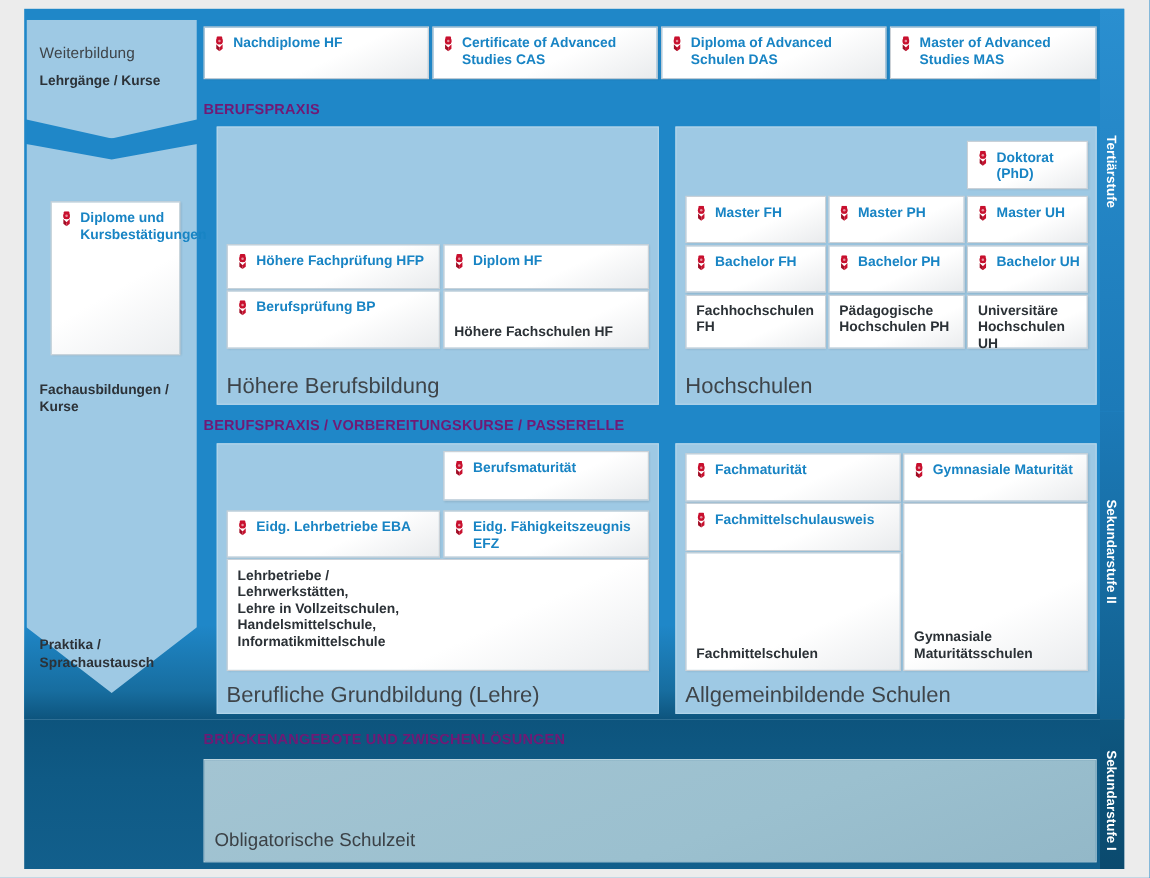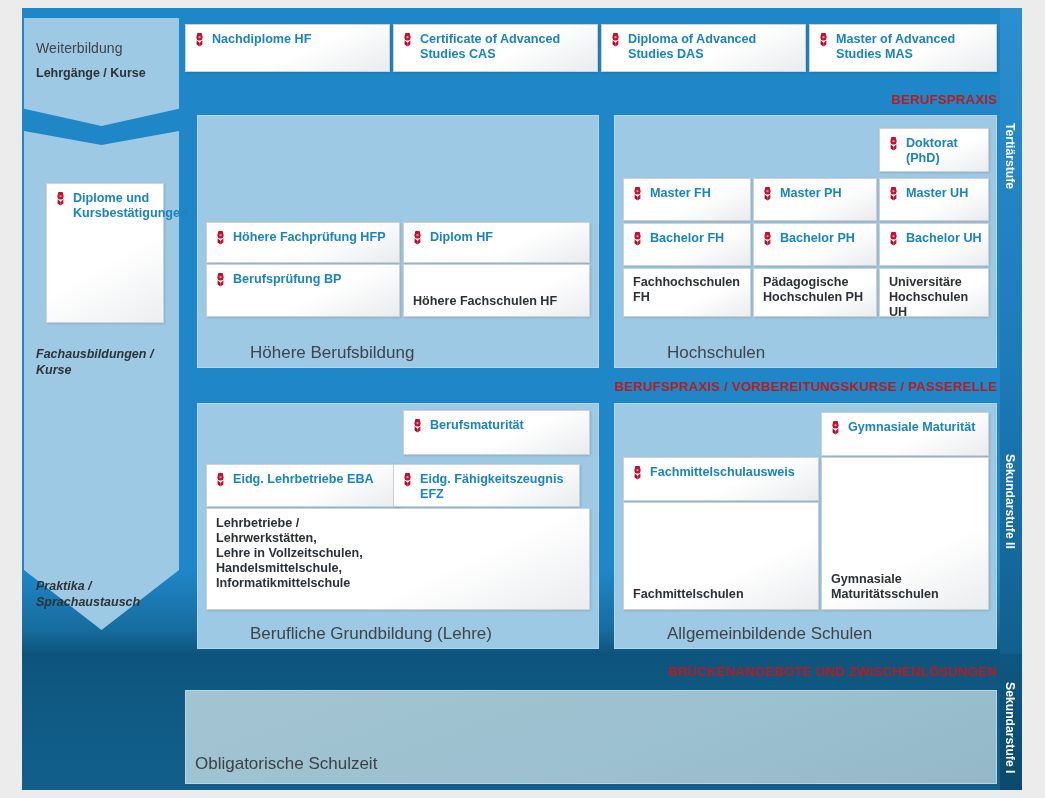"Diploma of Advanced" div.card-txt { text: Studies -> Schulen }
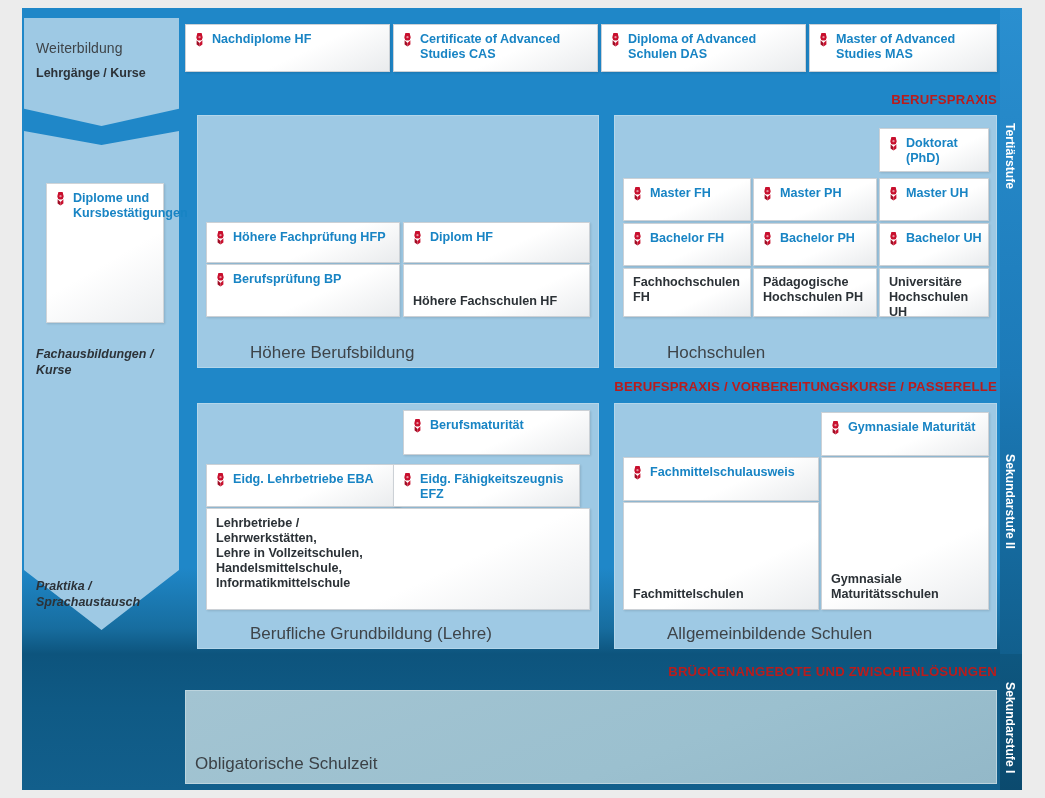"BERUFSPRAXIS" .banner { color: #b91c1c -> #701a75; text-align: right -> left }
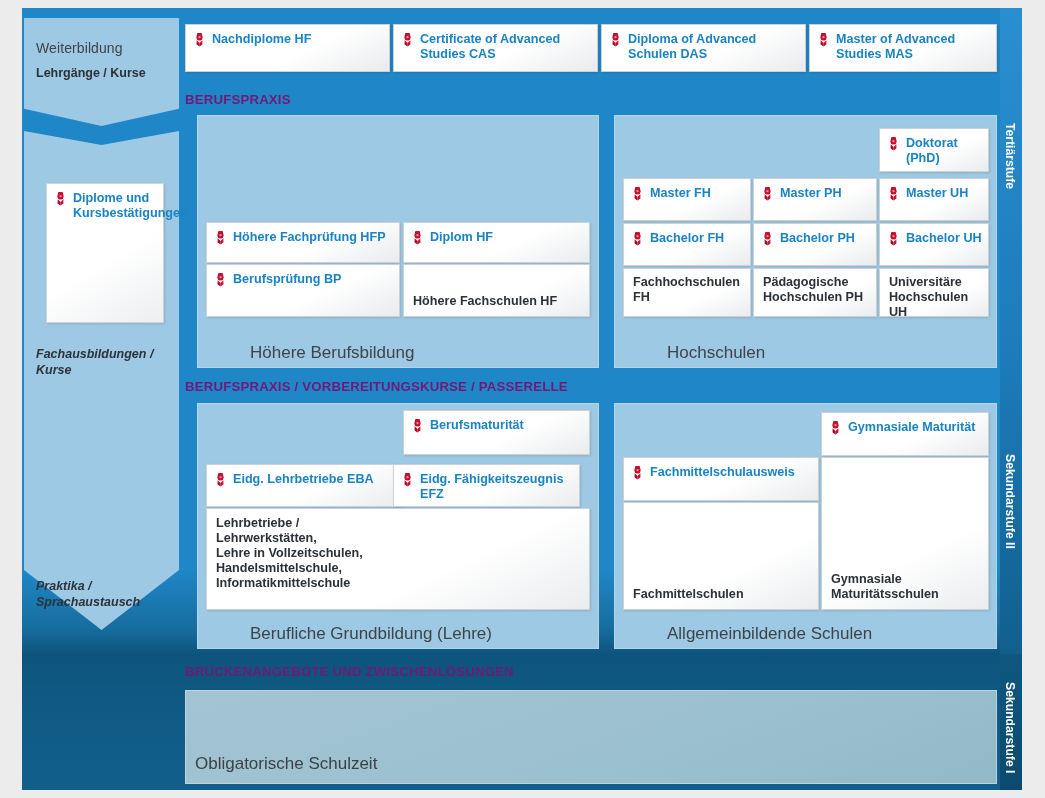"Fachausbildungen /" .side-lbl { font-style: italic -> none }
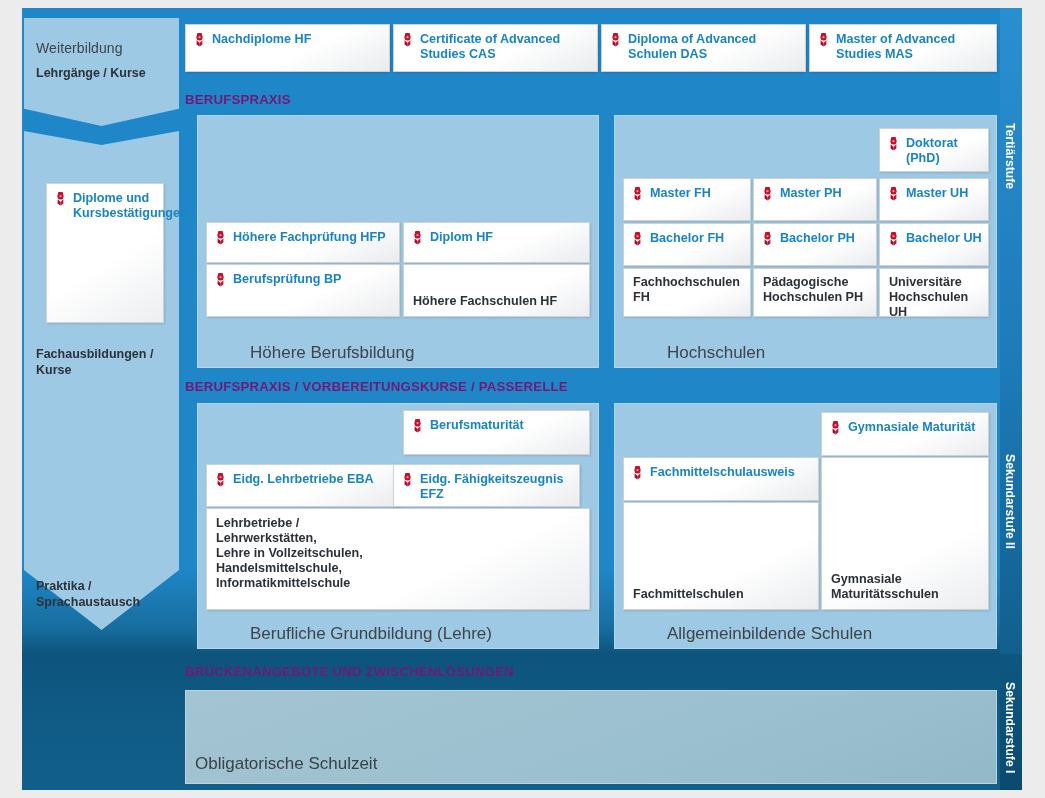"Höhere Berufsbildung" .group-label { font-size: 17px -> 20px; margin-left: 44px -> none }
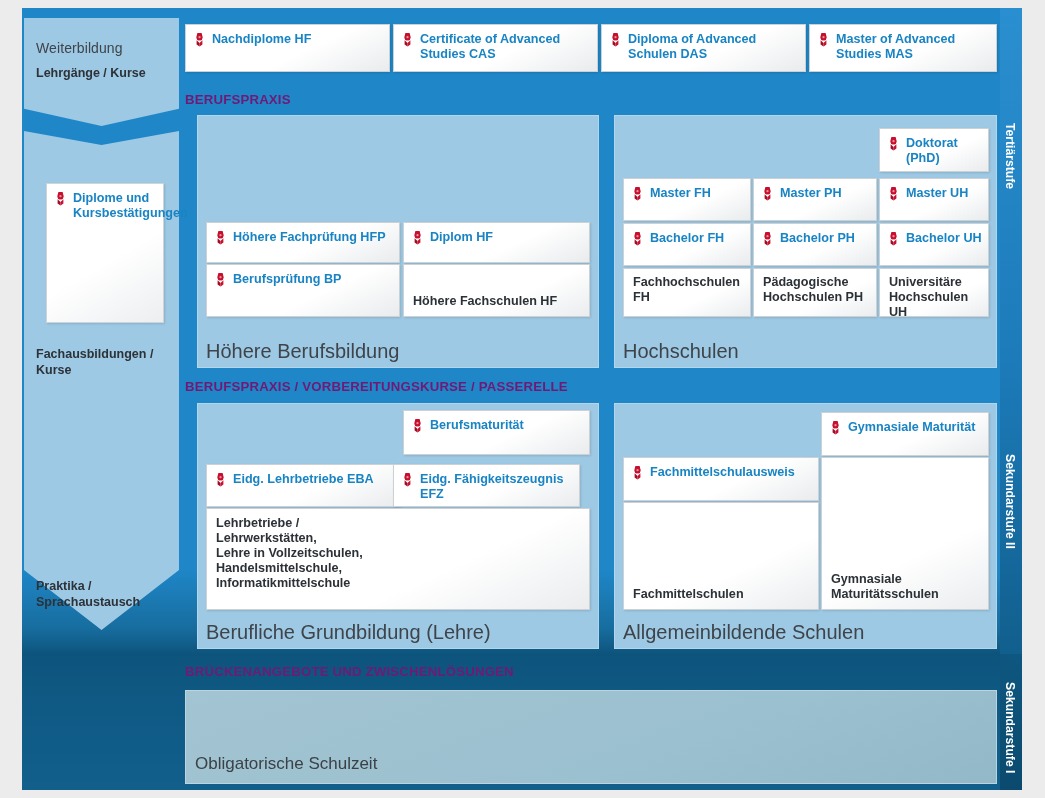"Fachmaturität" div.card { html: none -> <div> <svg> <use></use> </svg> <div>Fachmaturität</div> </div> }
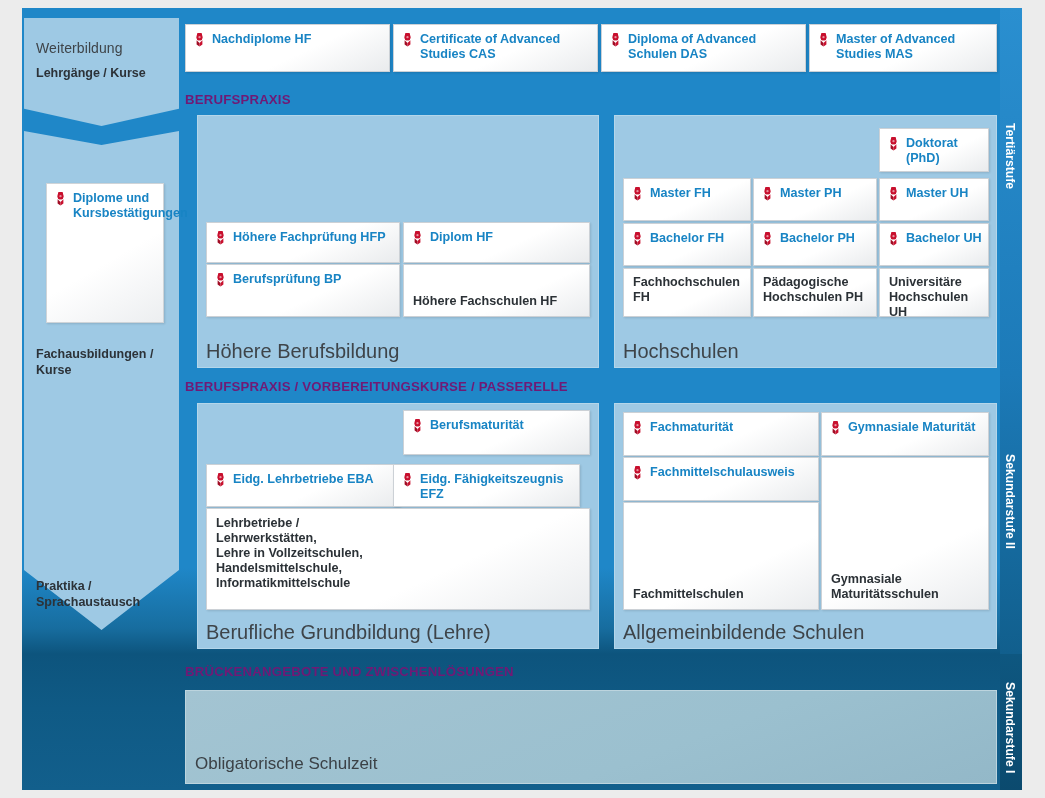"Eidg. Fähigkeitszeugnis EFZ" div.card { left: 371px -> 381px }
